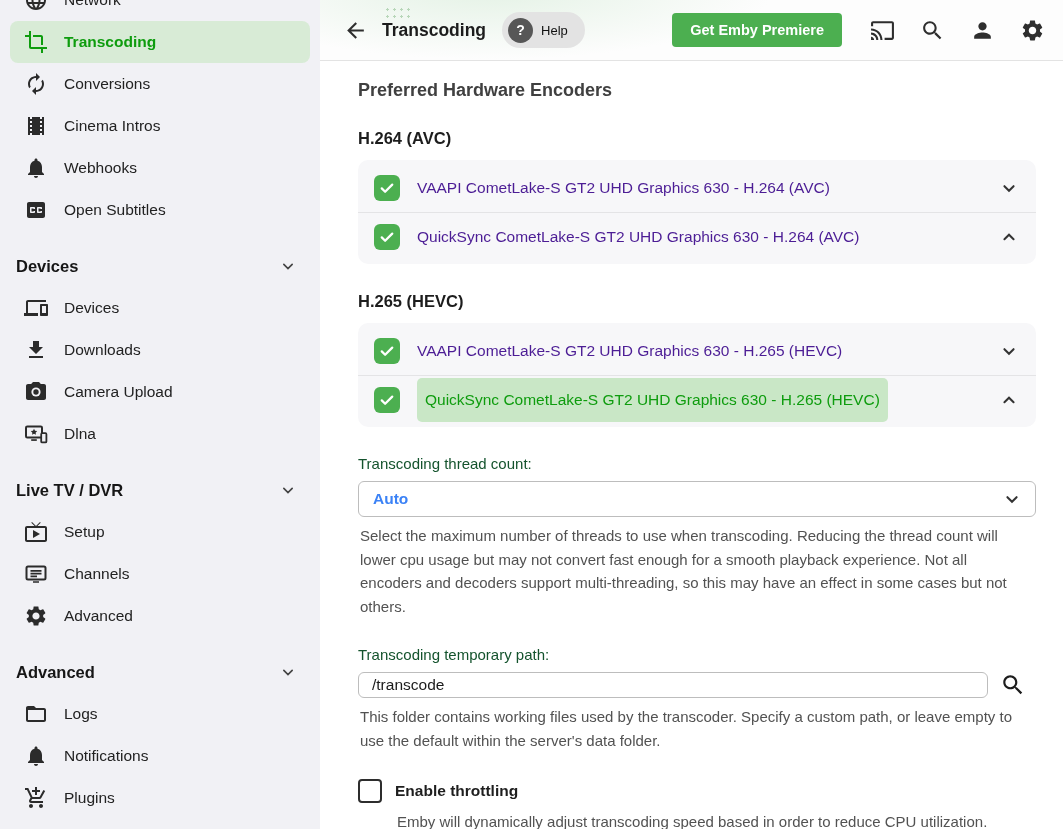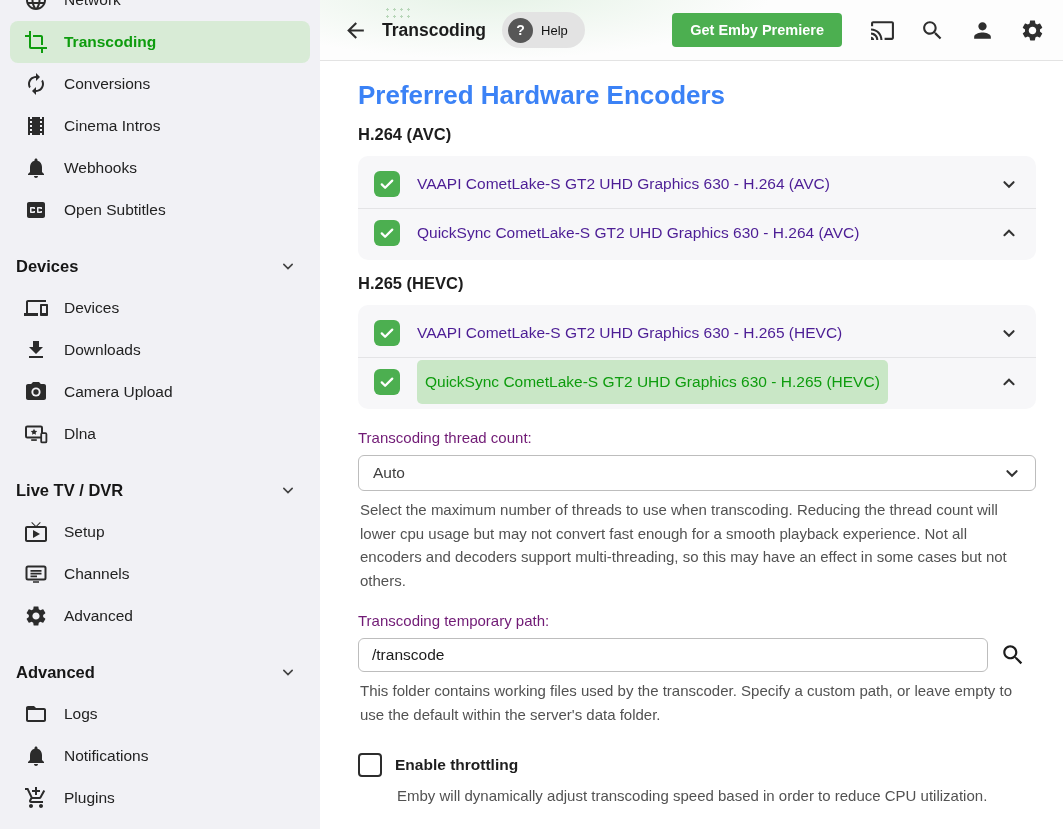"Preferred Hardware Encoders" .h1 { color: #3b82f6 -> #404040; font-size: 26px -> 18px }
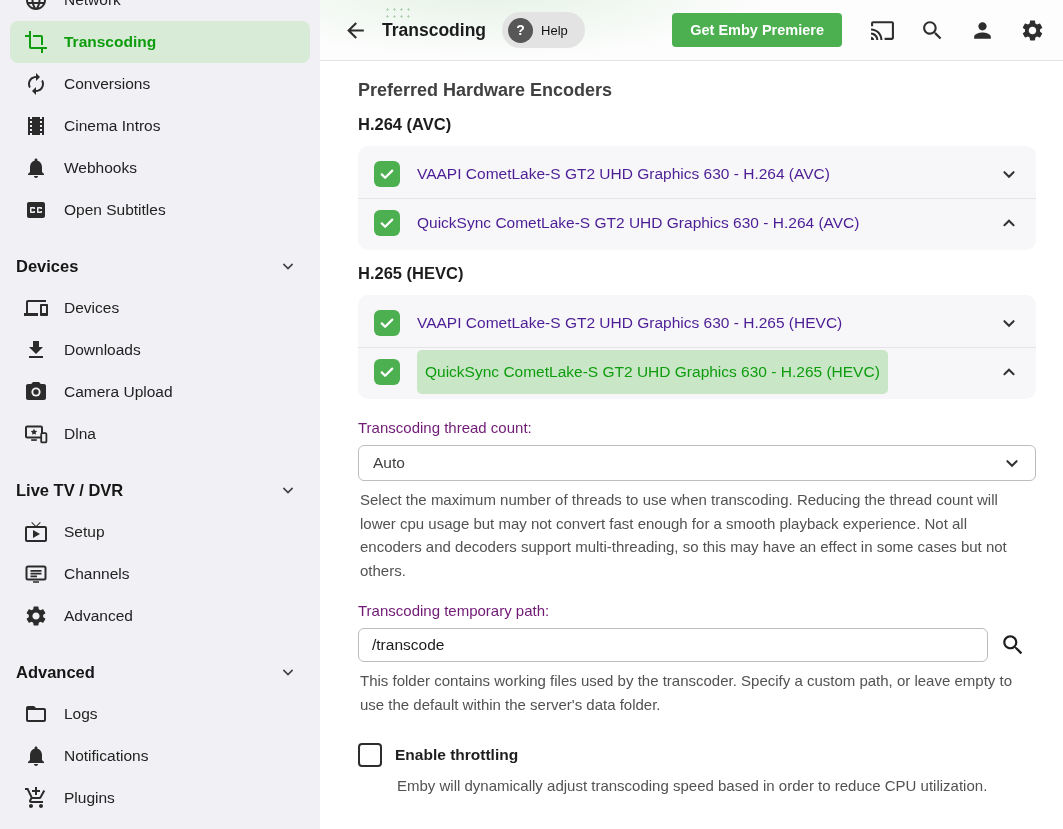"H.264 (AVC)" .h2 { margin: 14px 0 12px -> 28px 0 12px }
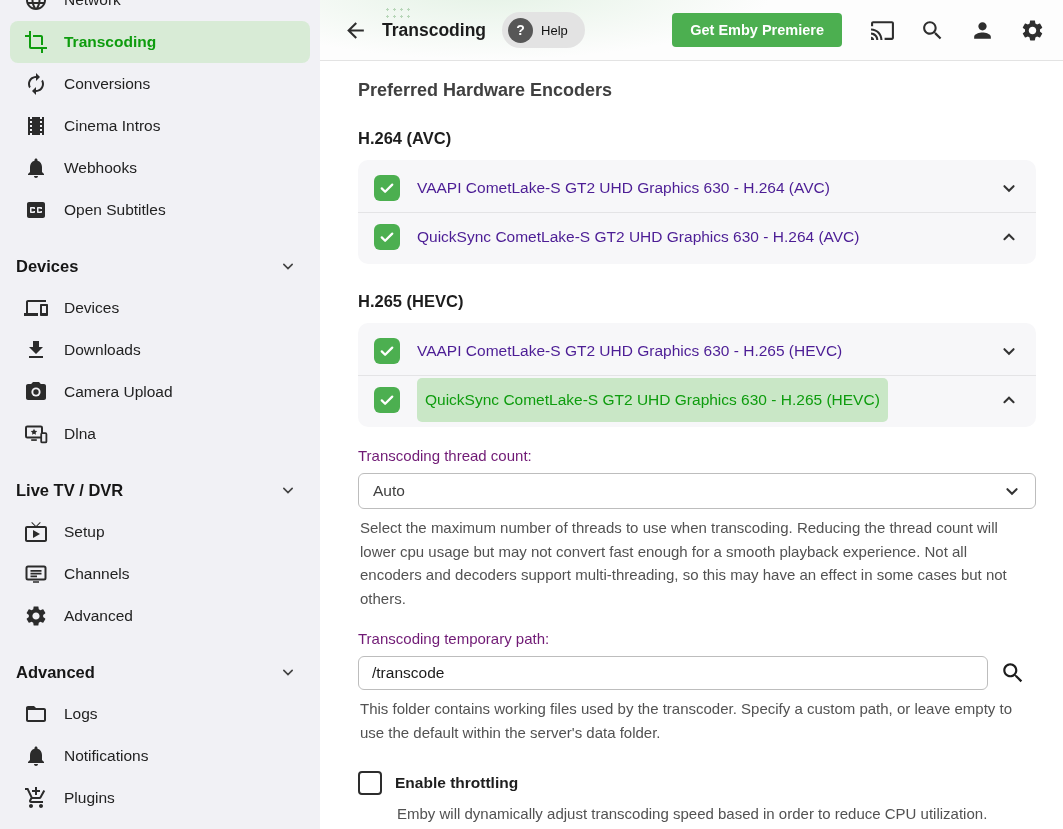"Transcoding thread count:" .form-label { color: #701a75 -> #14532d; margin-top: 20px -> 28px }
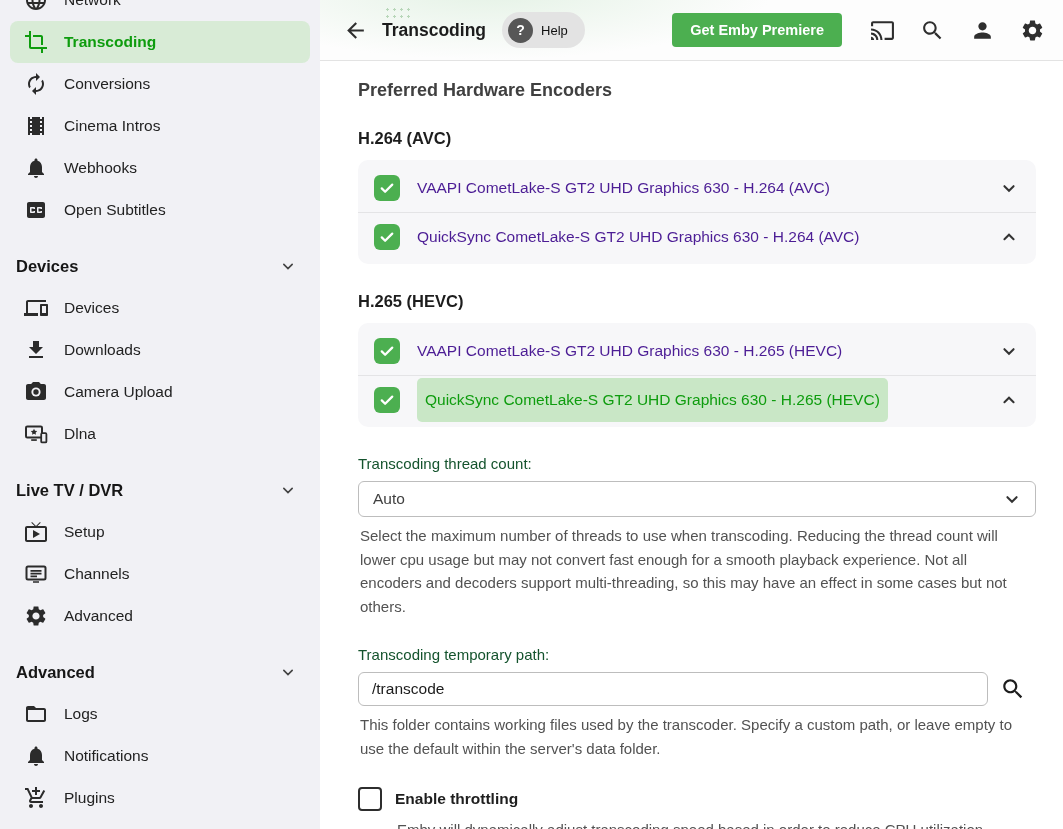"Auto" .select { color: #404040 -> #3b82f6; font-weight: none -> bold }
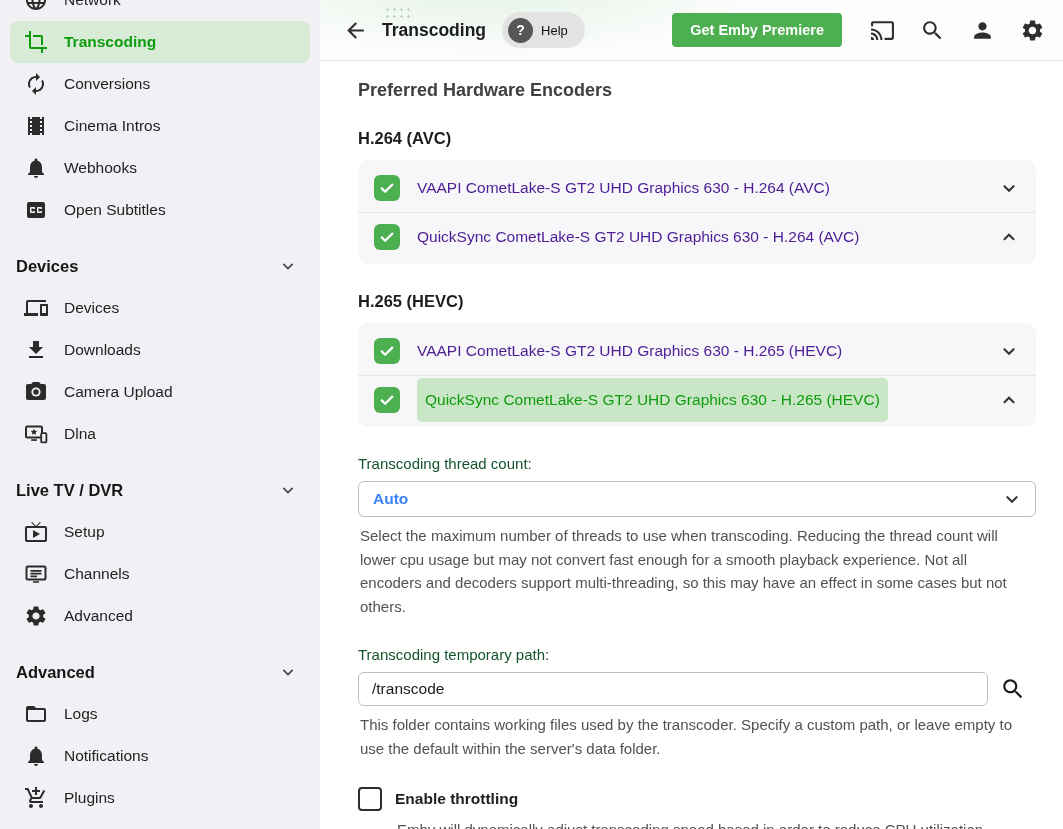"/transcode" .path-input { height: 34px -> 26px }
